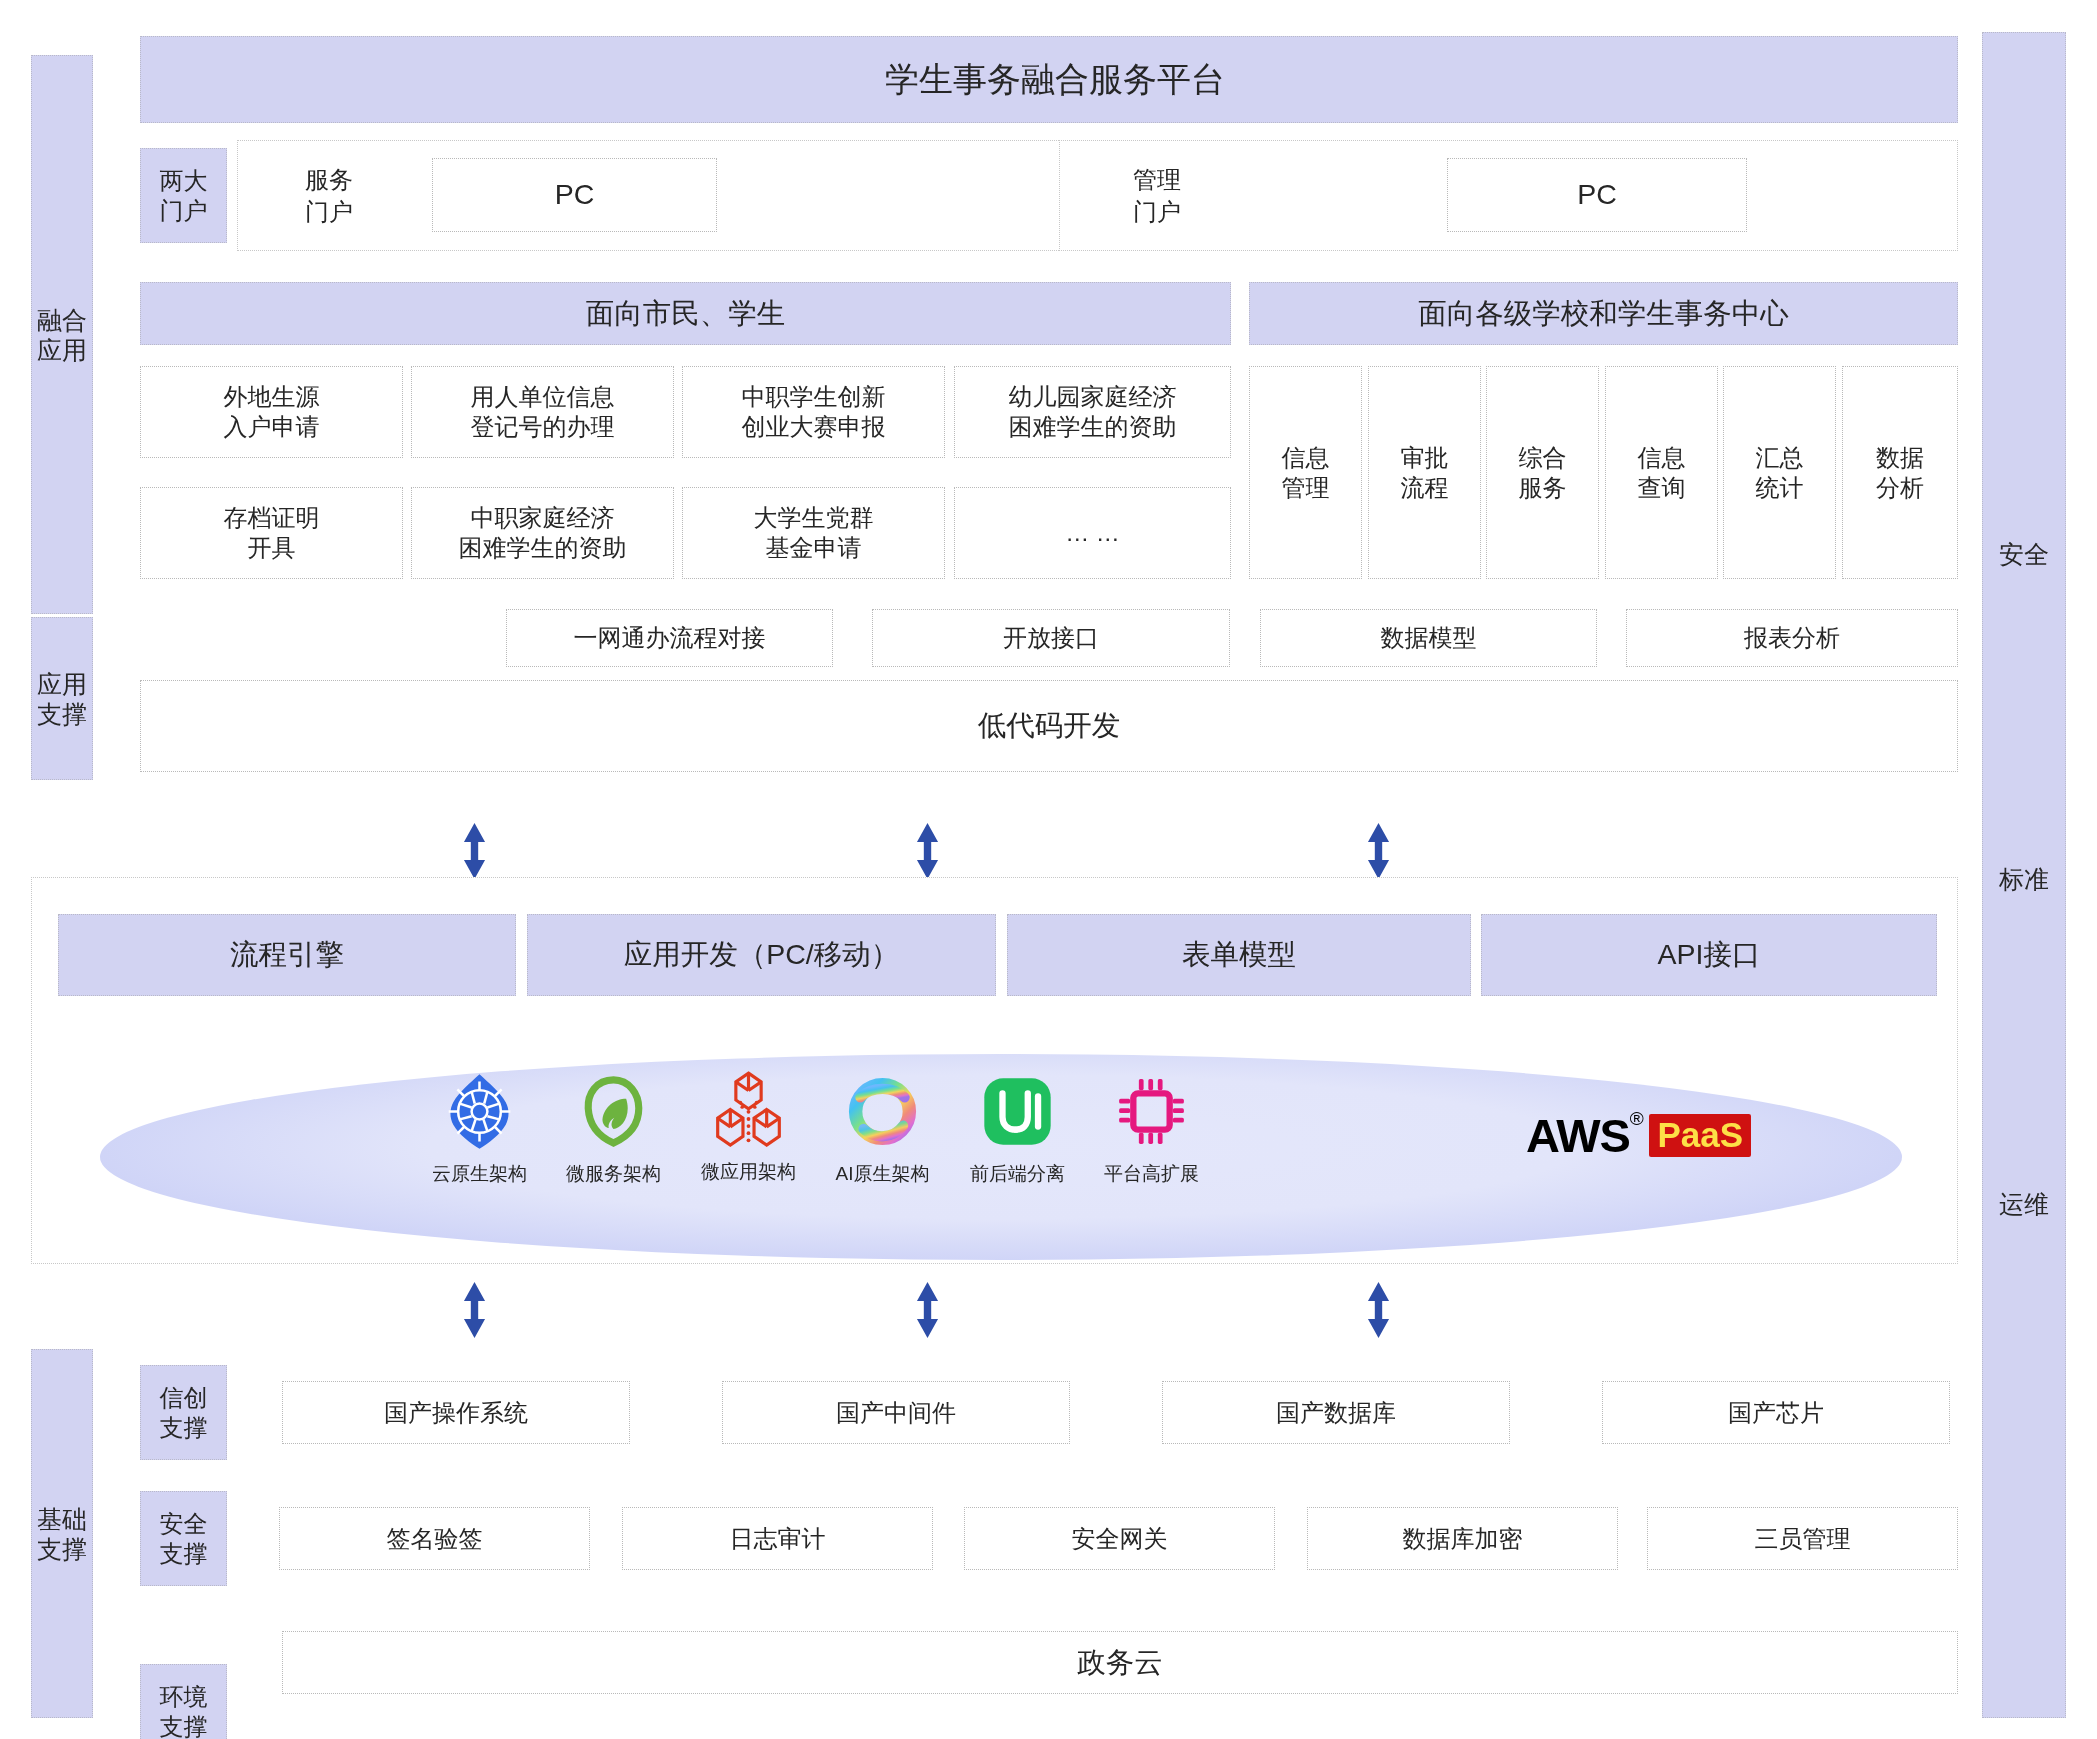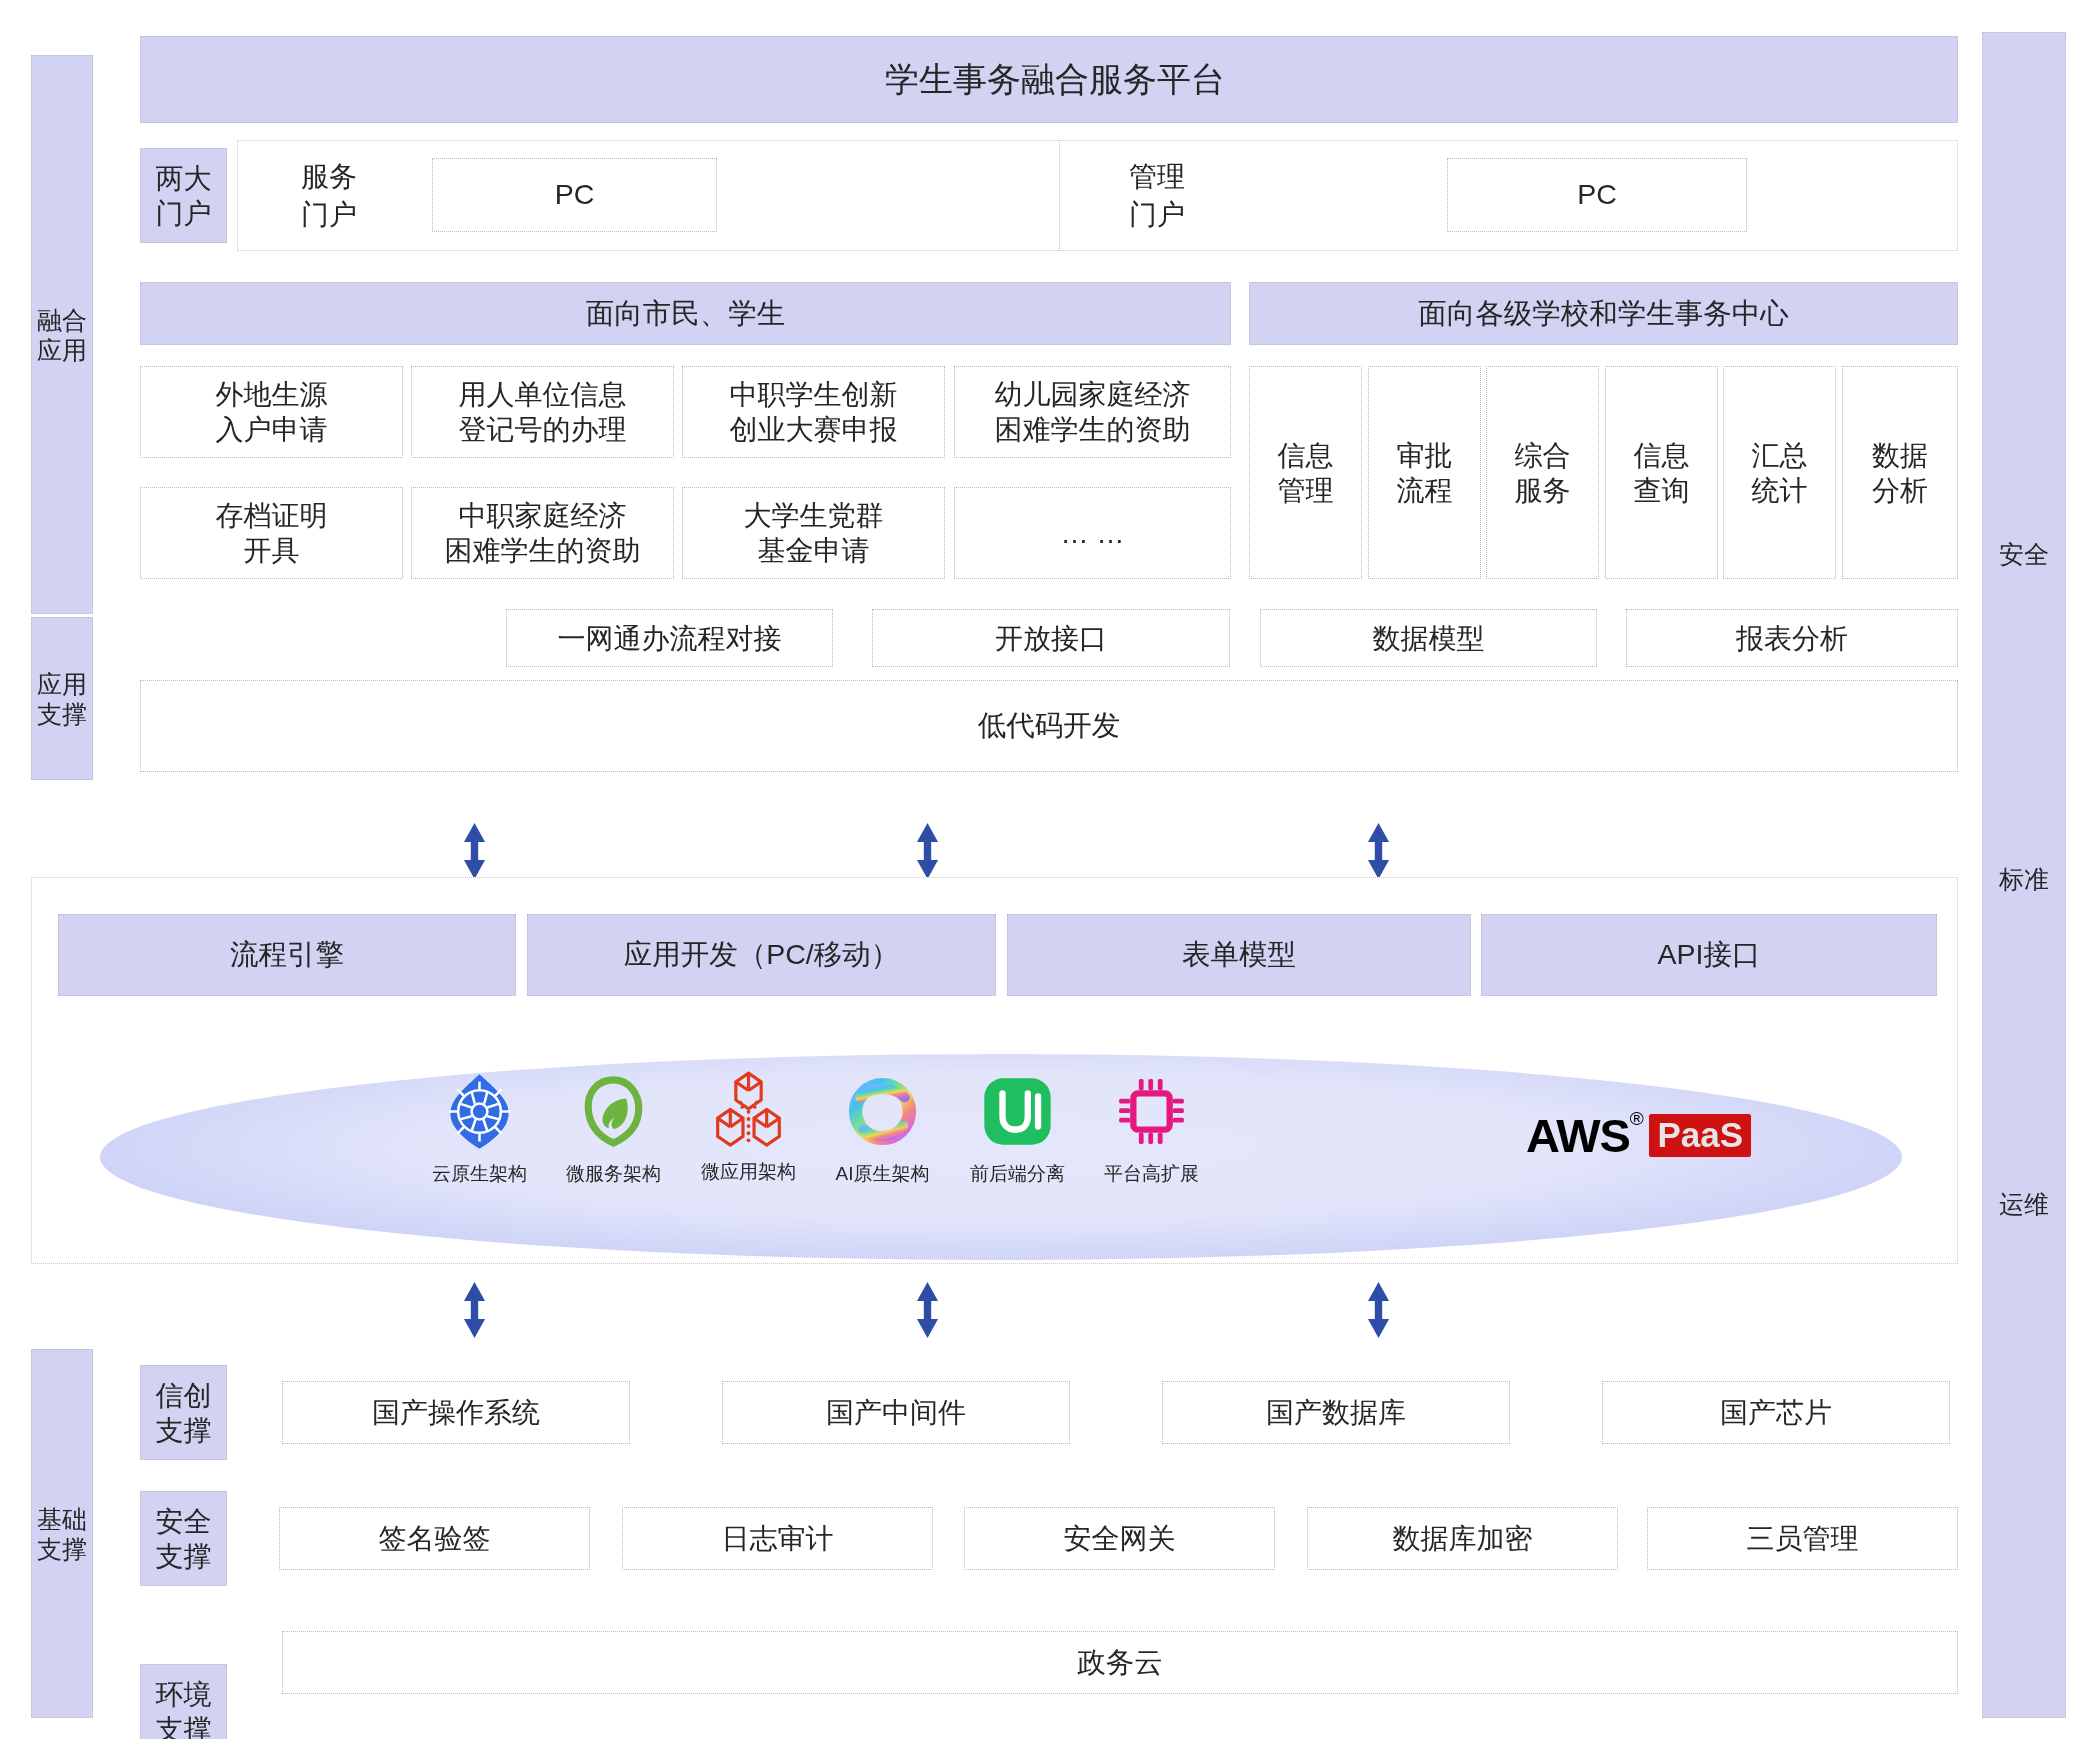"两大" .t44 { font-size: 28px -> 24px }
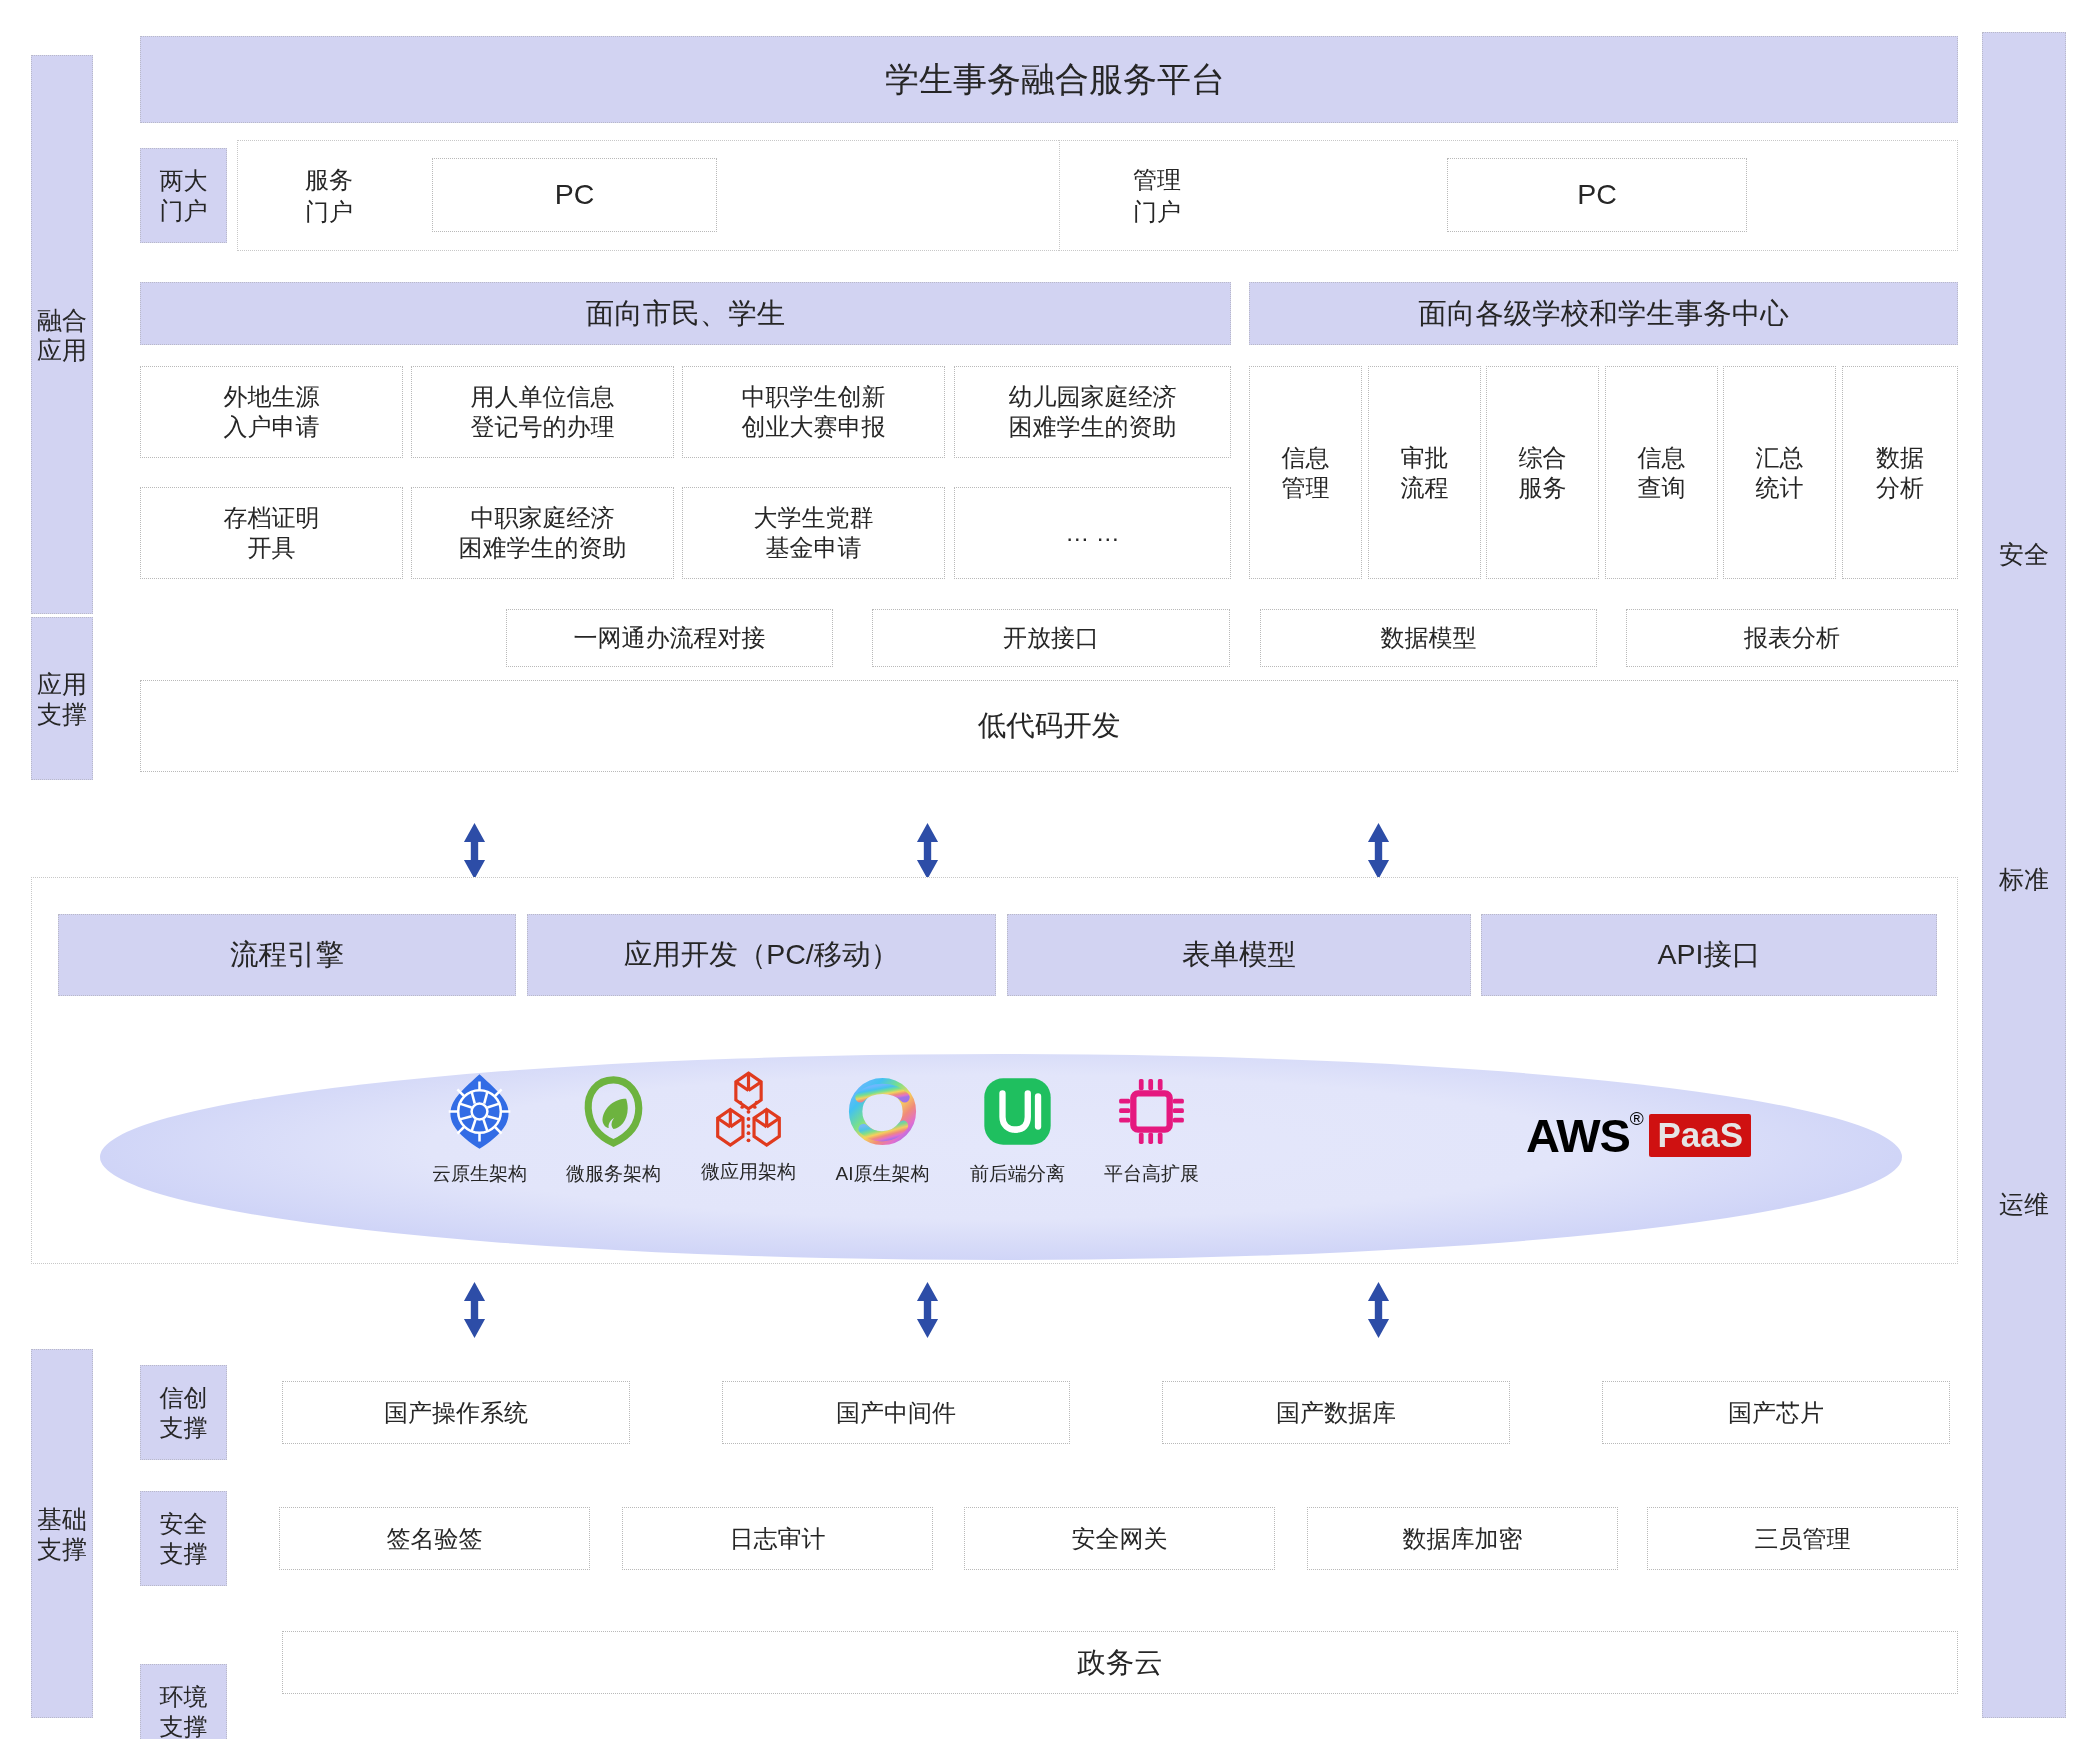"PaaS" span { color: #e5e5e5 -> #fde047 }
